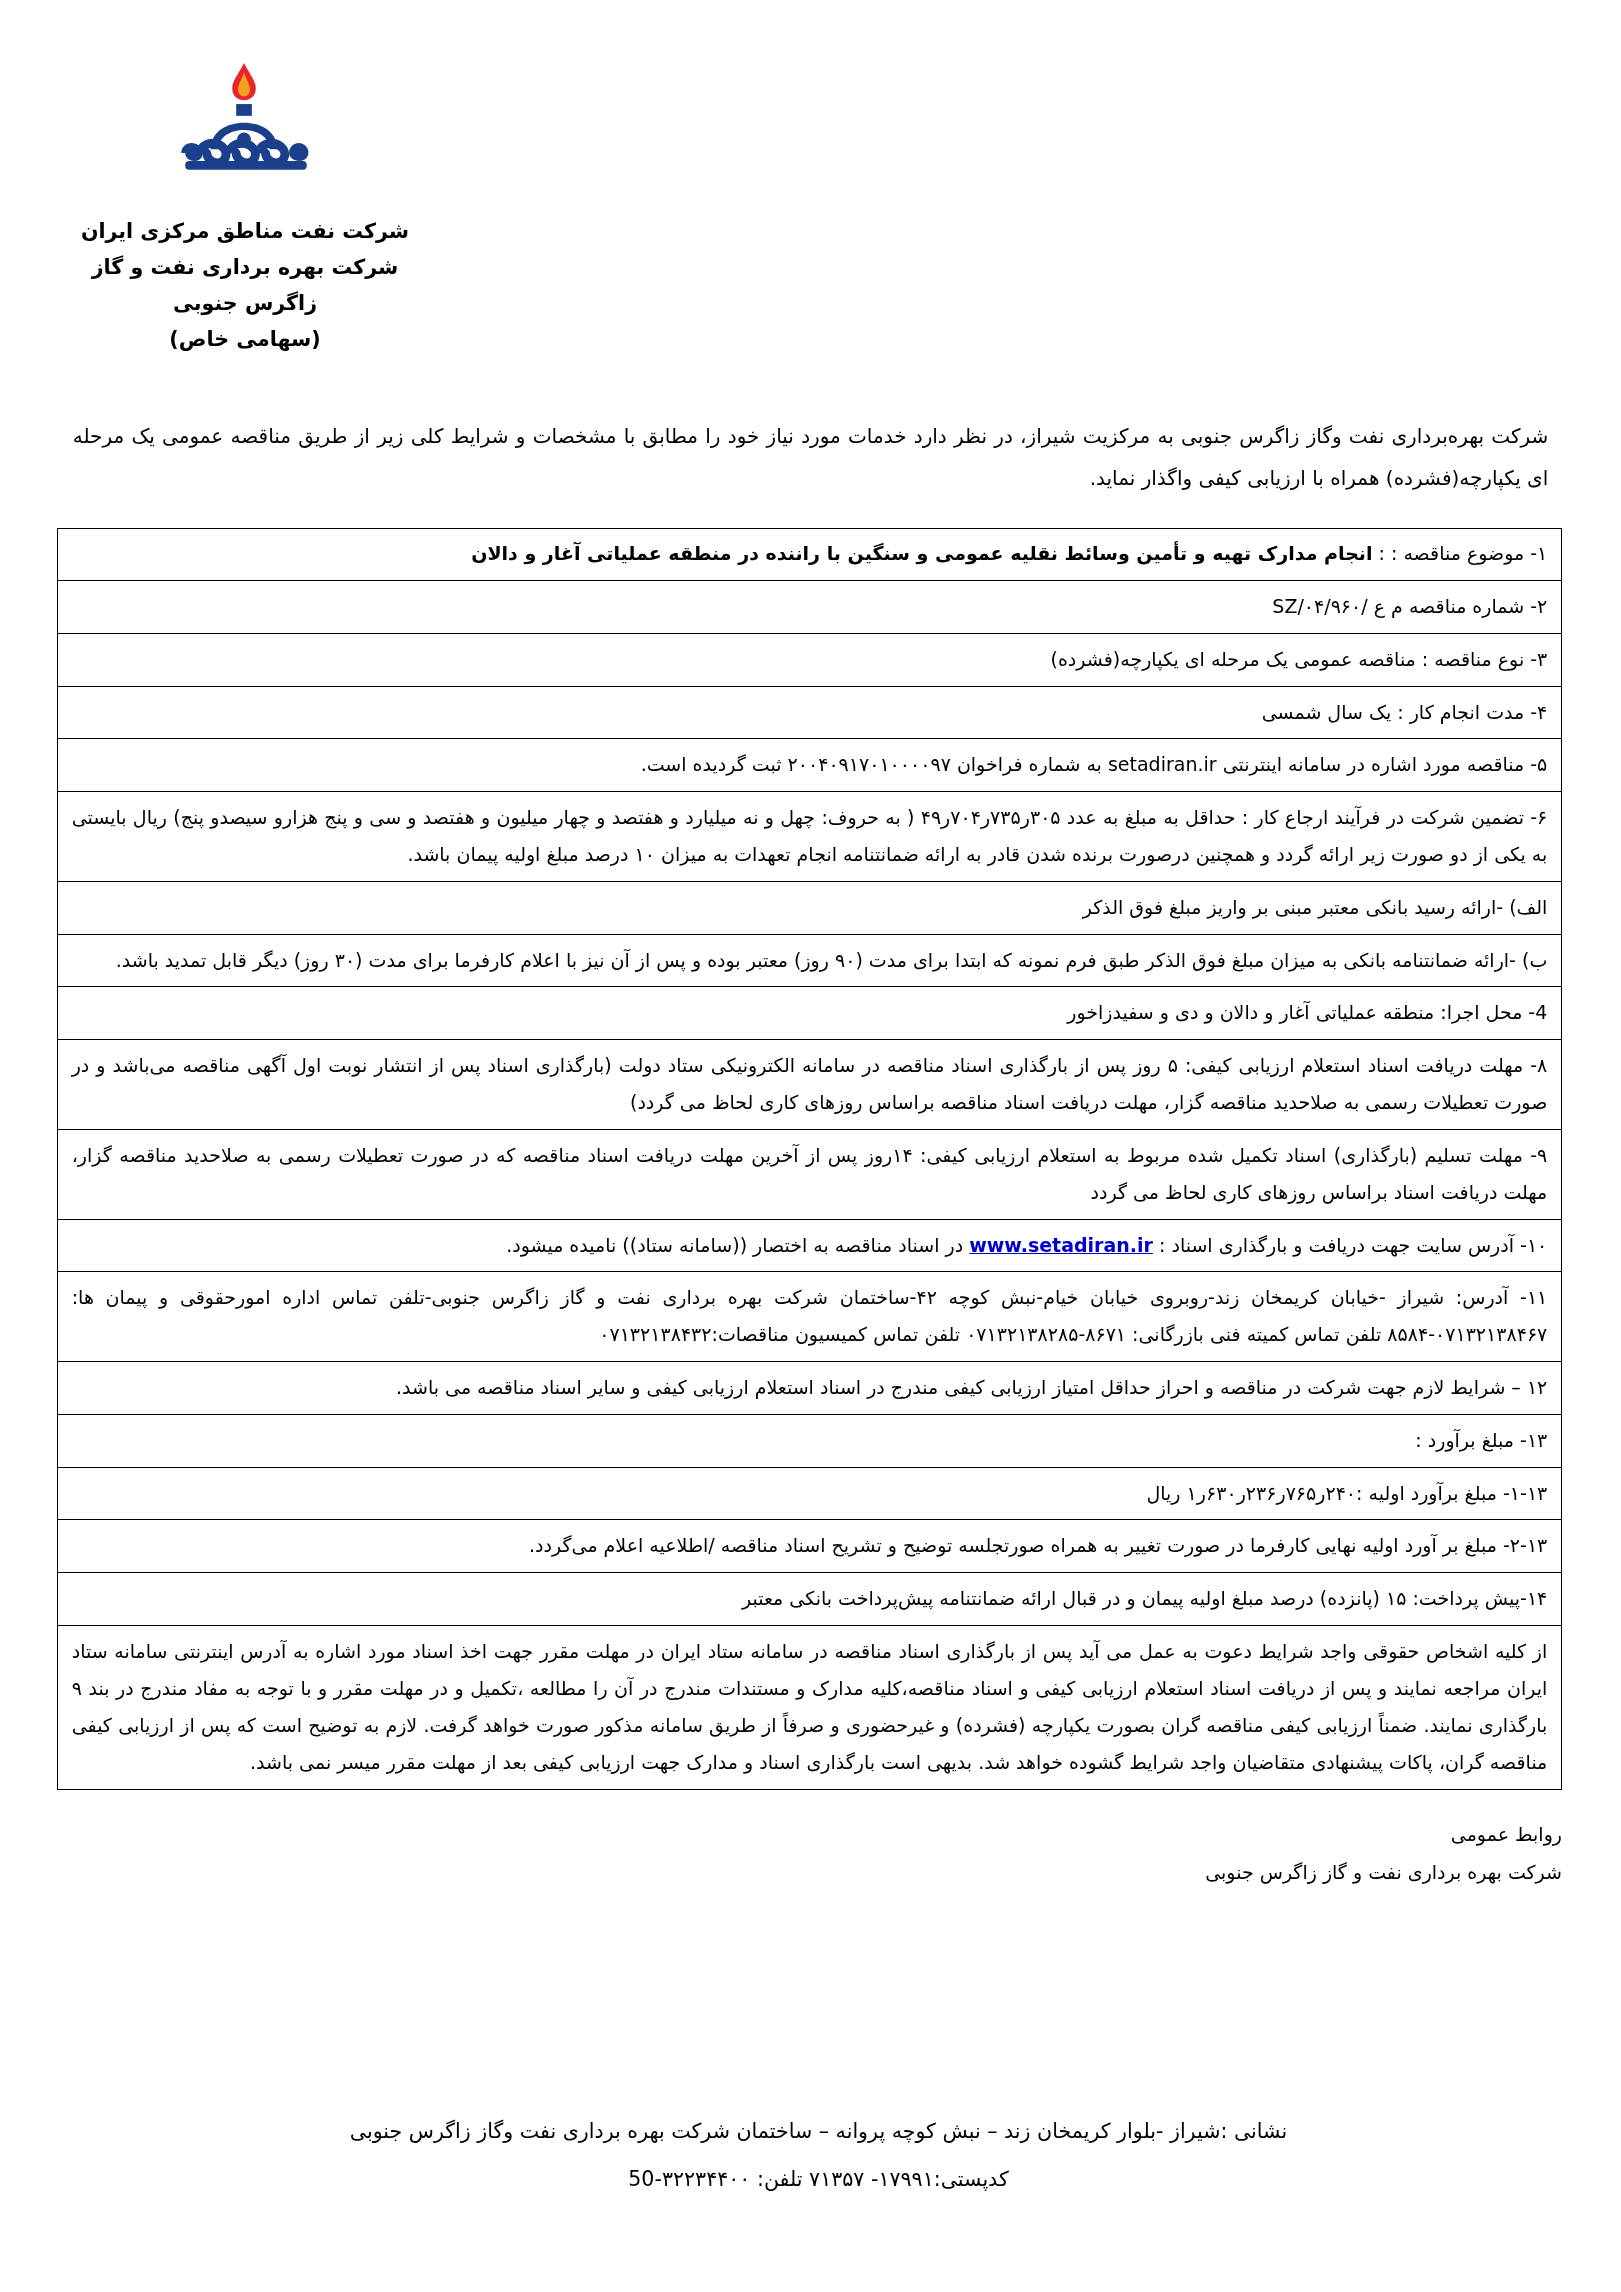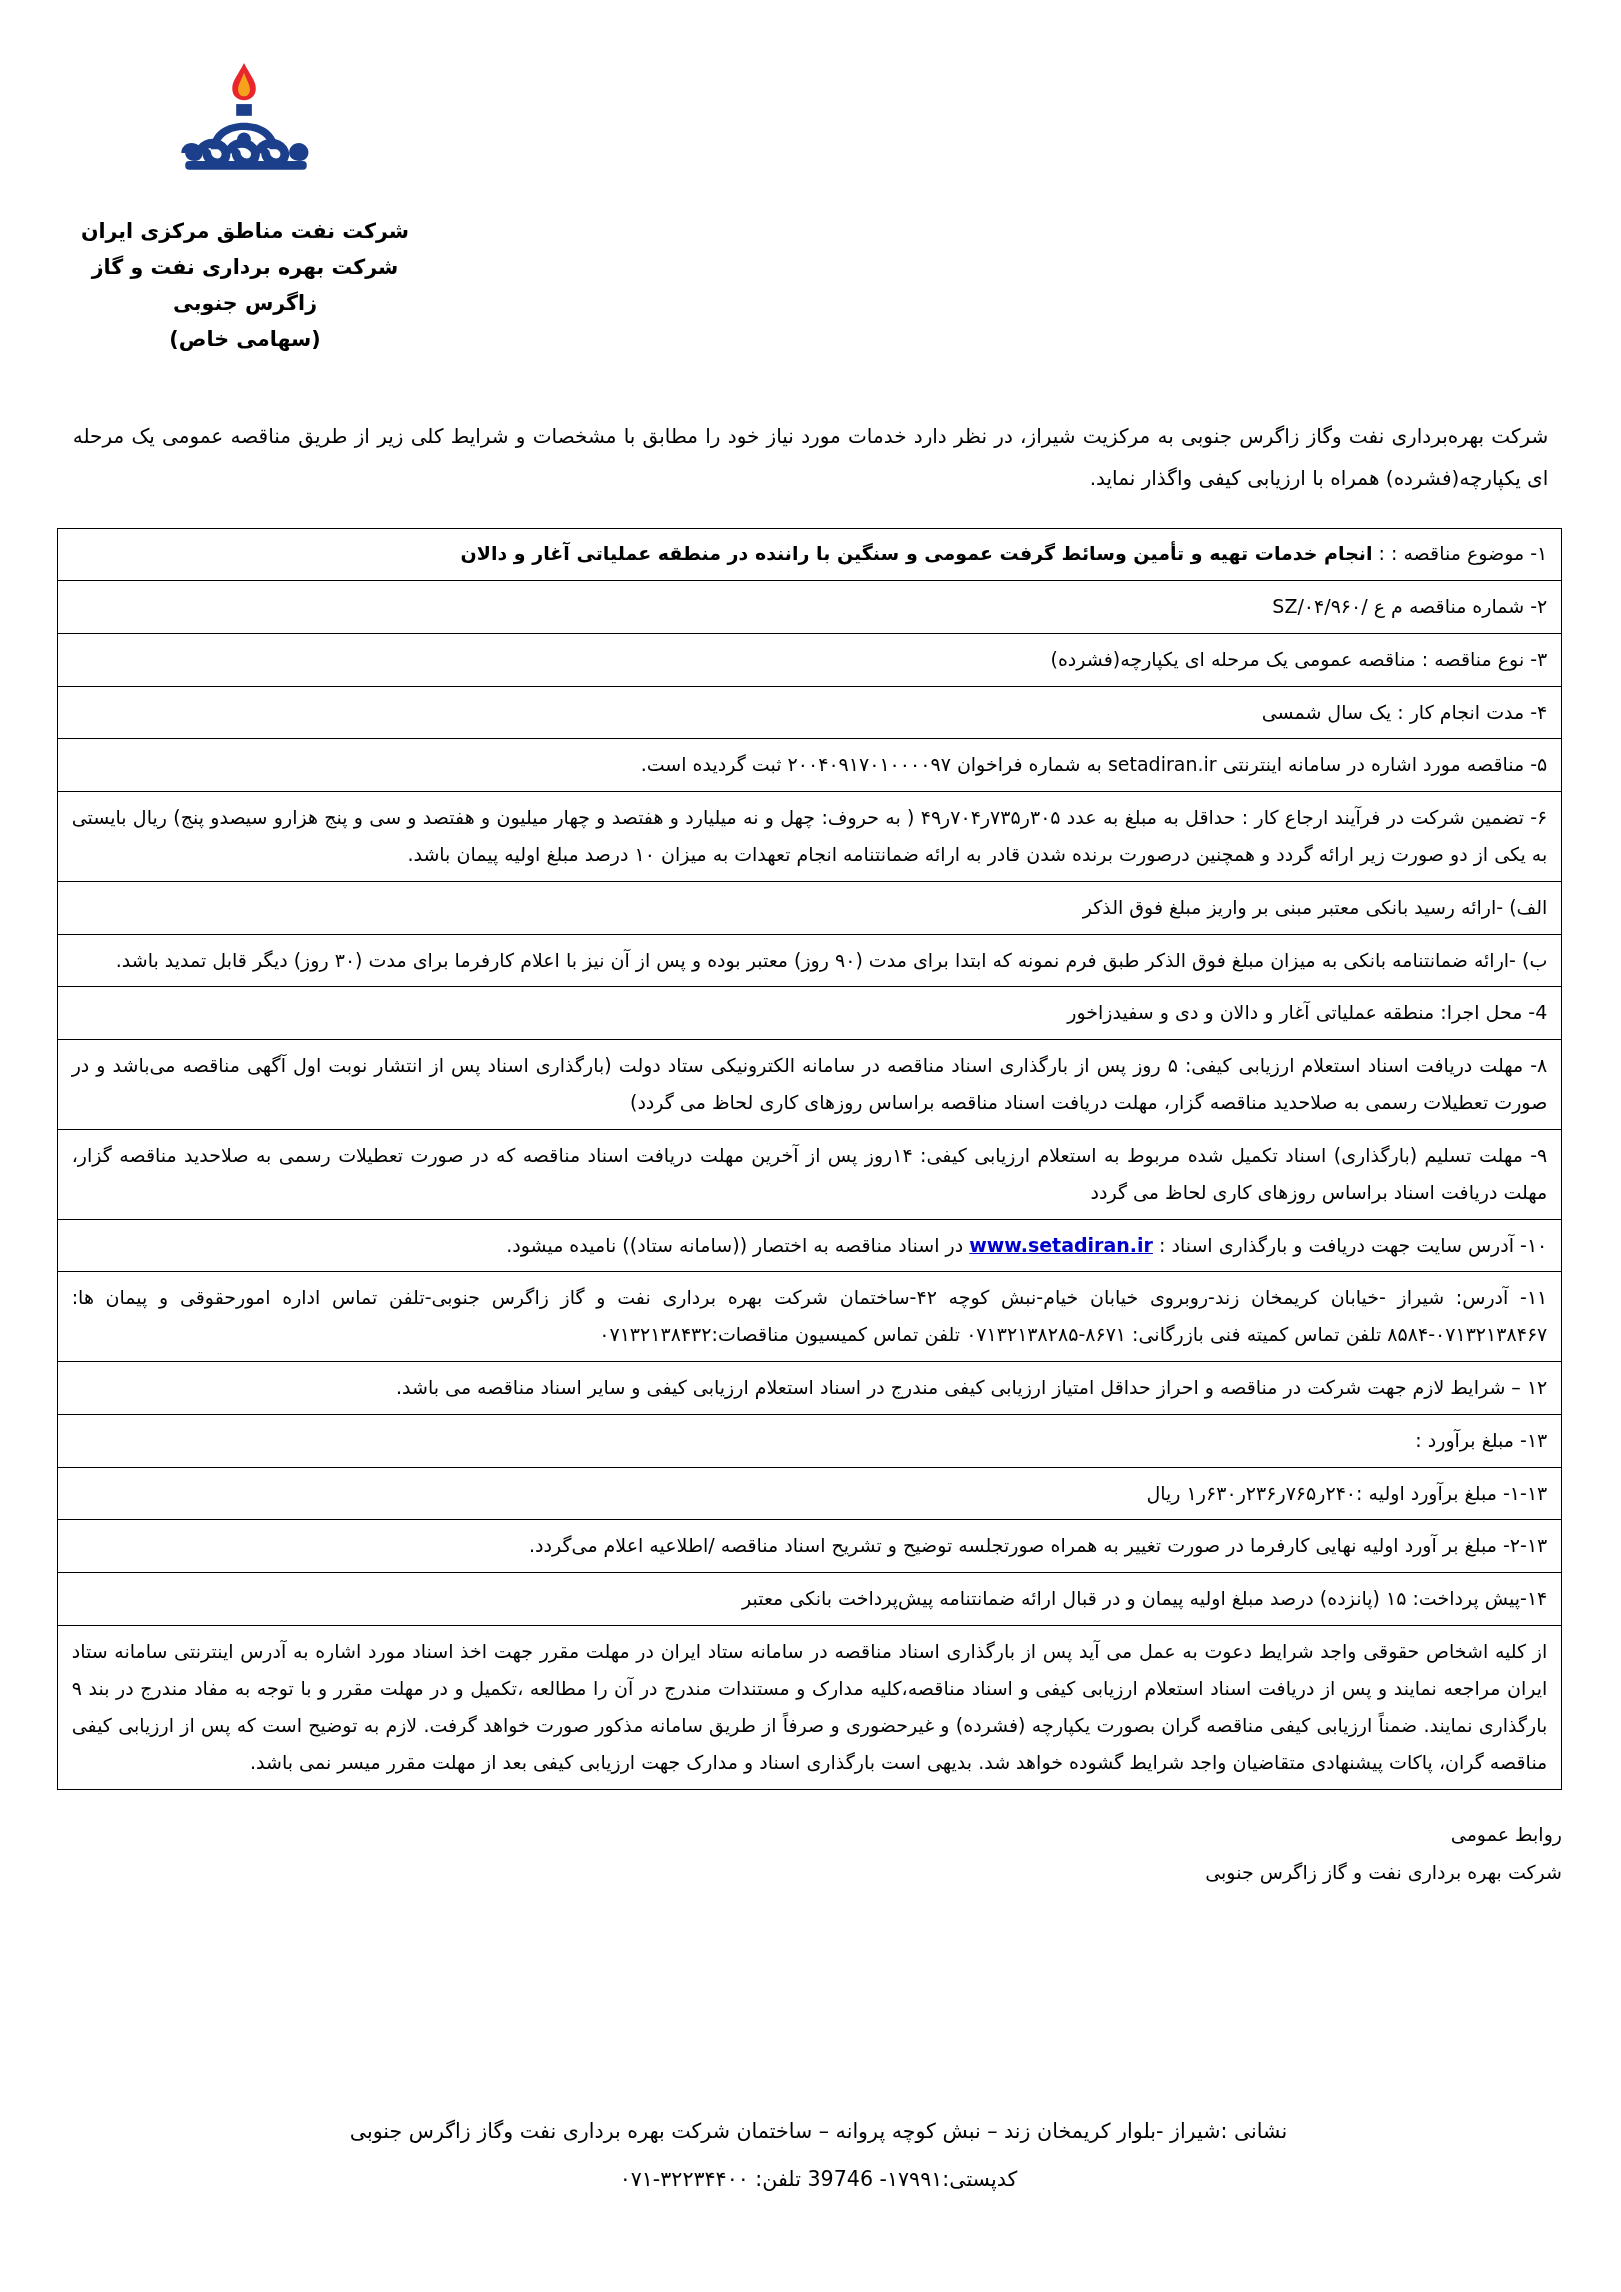"انجام خدمات تهیه و تأمین" span.b { text: خدمات تهیه و تأمین وسائط گرفت -> مدارک تهیه و تأمین وسائط نقلیه }
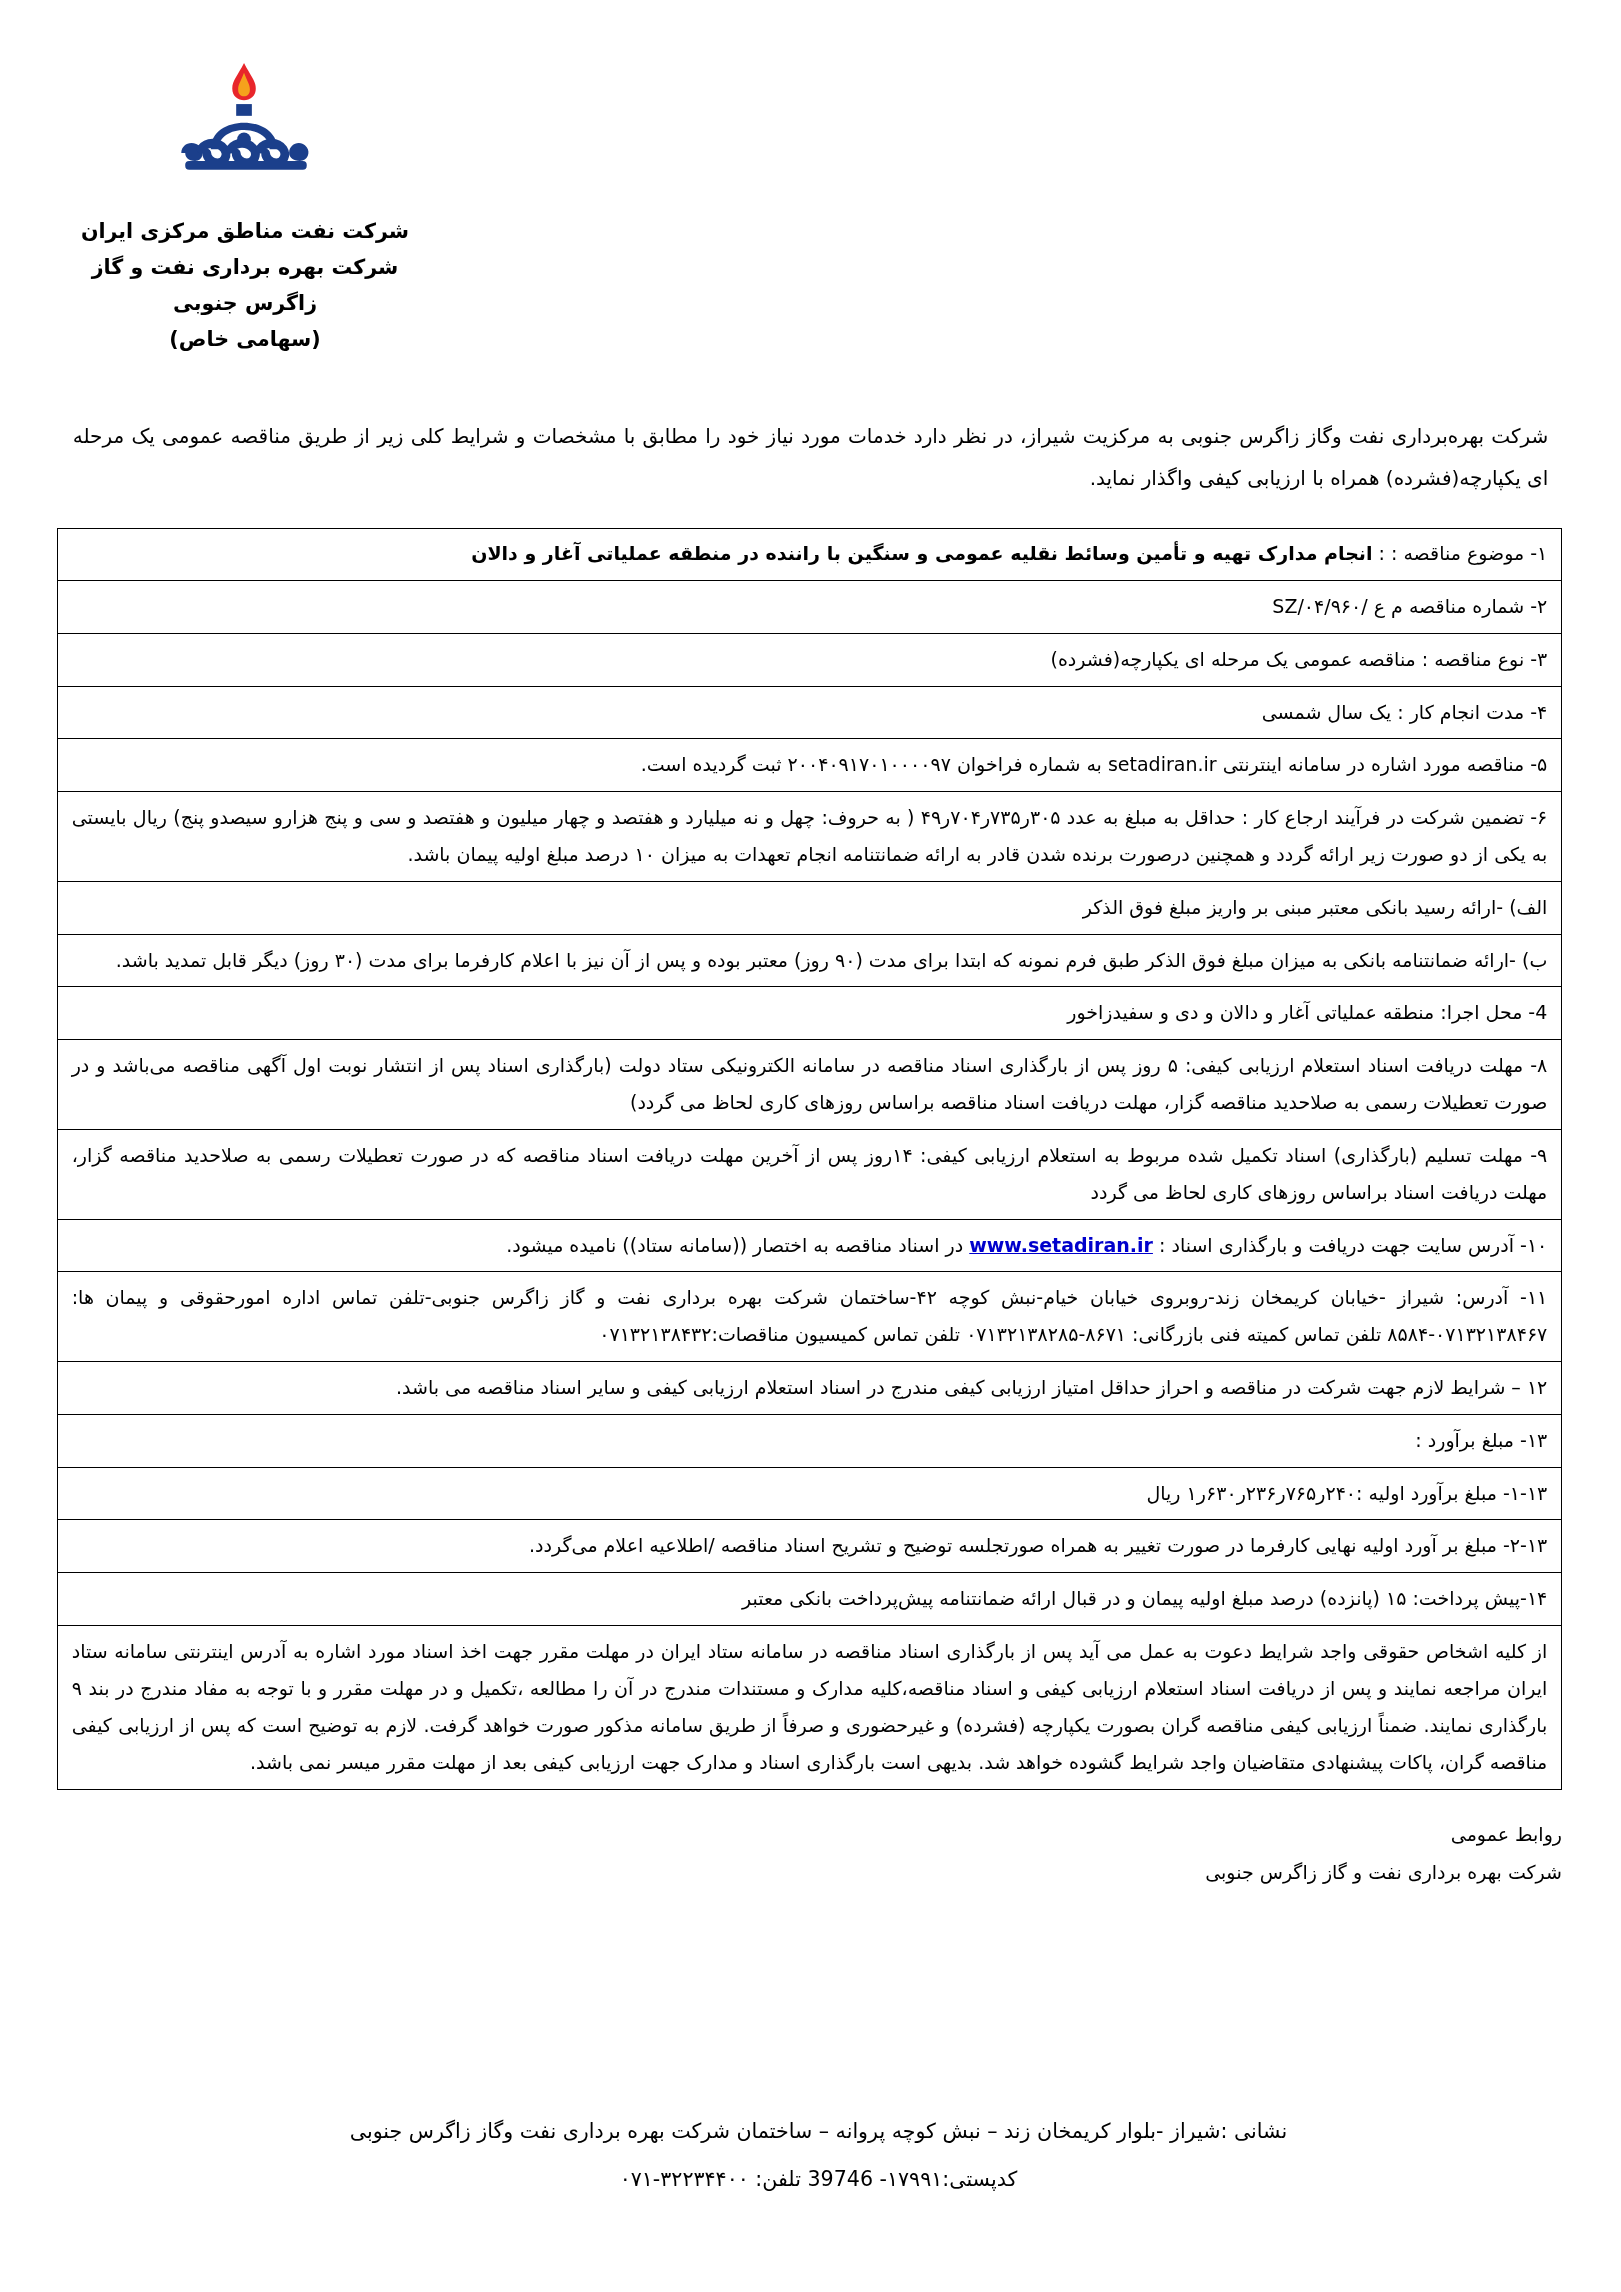"کدپستی:۱۷۹۹۱- 39746 تلفن: ۳۲۲۳۴۴۰۰-۰۷۱" div { text: 39746   تلفن: ۳۲۲۳۴۴۰۰-۰۷۱ -> ۷۱۳۵۷   تلفن: ۳۲۲۳۴۴۰۰-50 }
